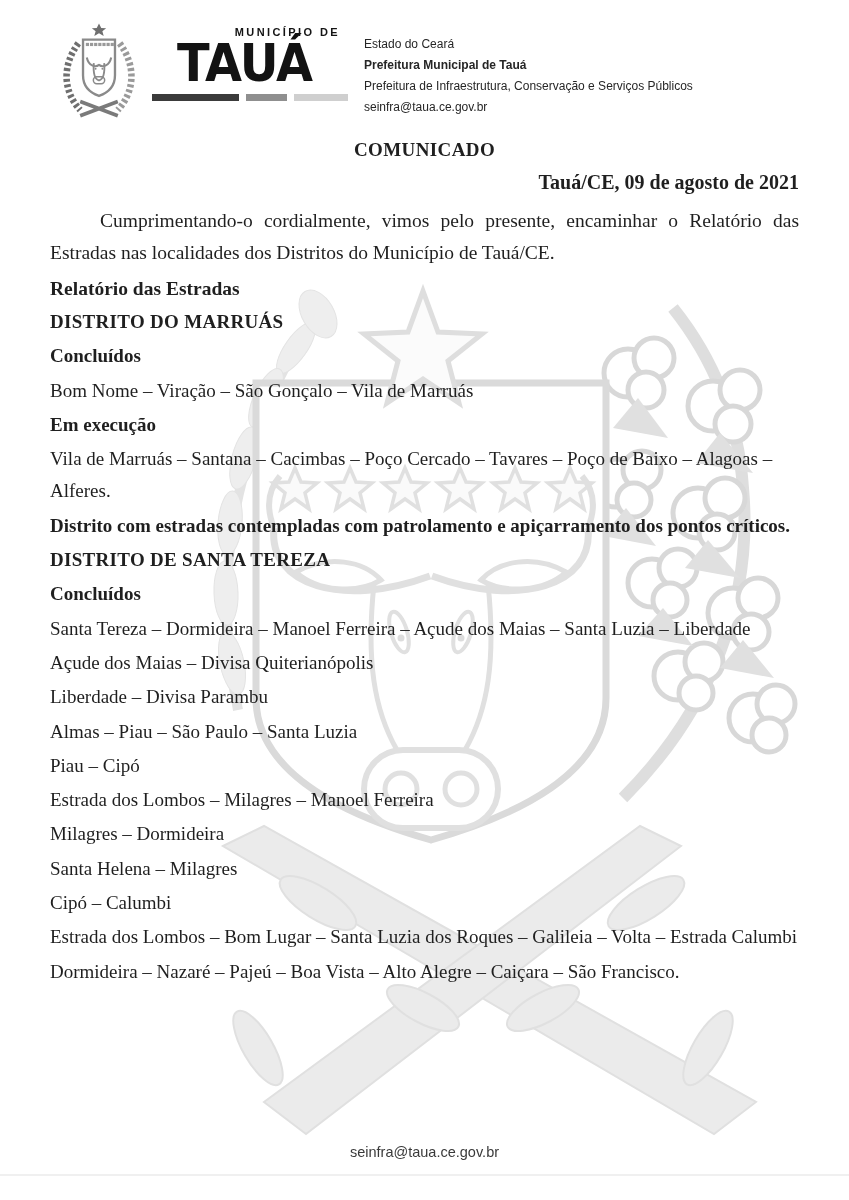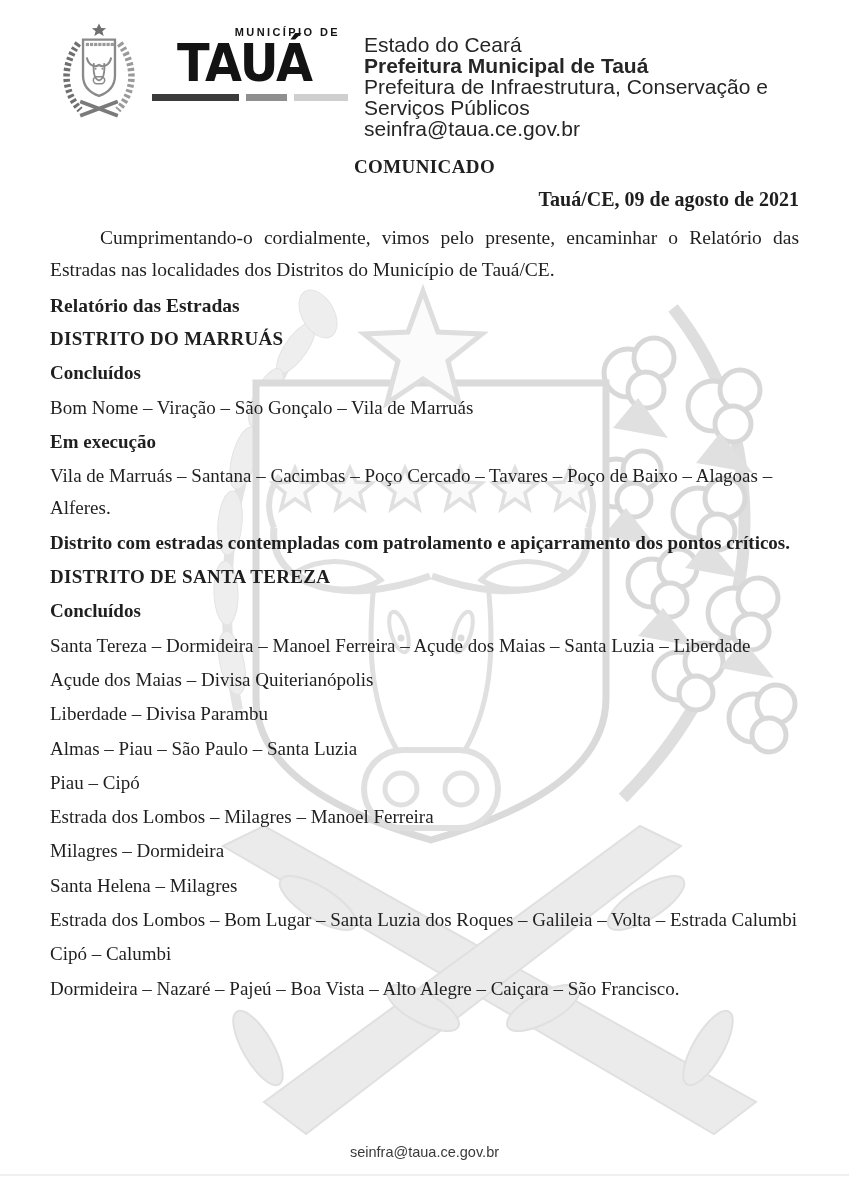"Estado do Ceará" .org { font-size: 21px -> 12px }
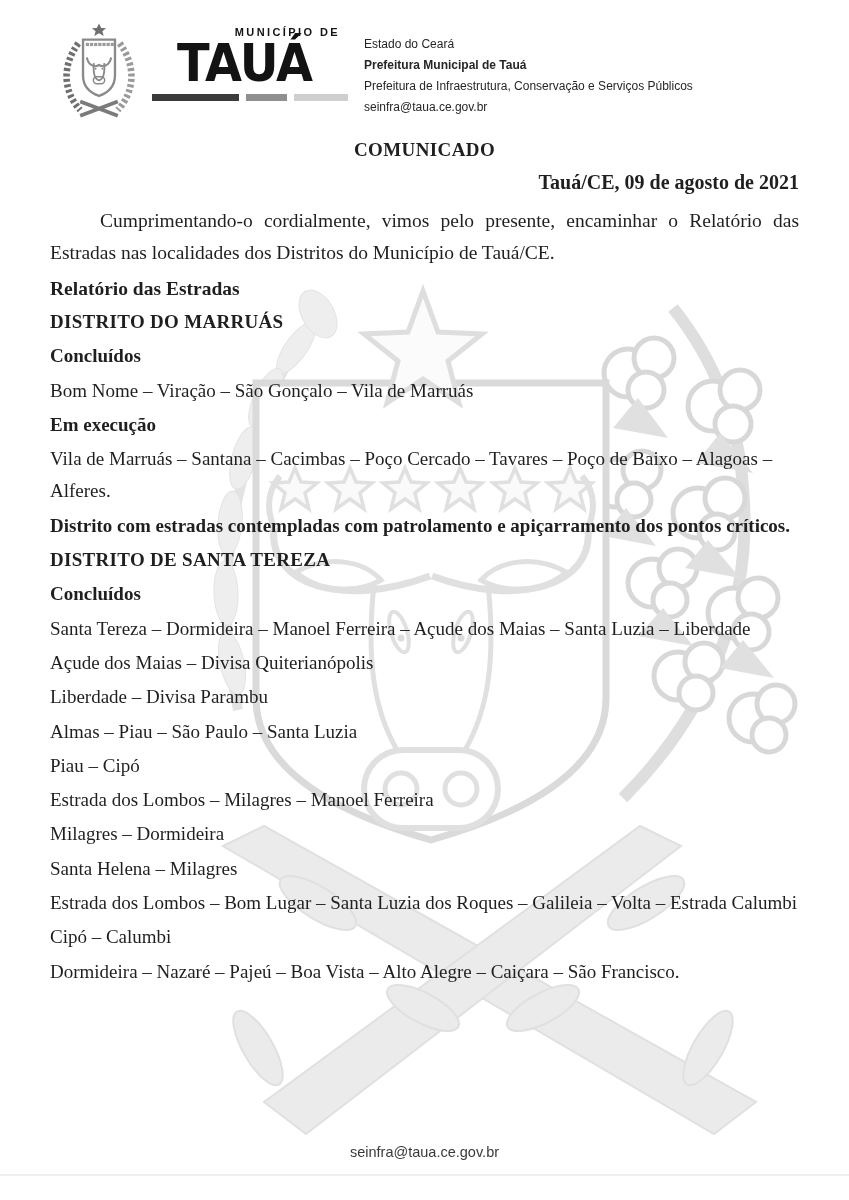"Estrada dos Lombos – Bom" p.block { order: before "Cipó – Calumbi" -> after "Cipó – Calumbi" }
